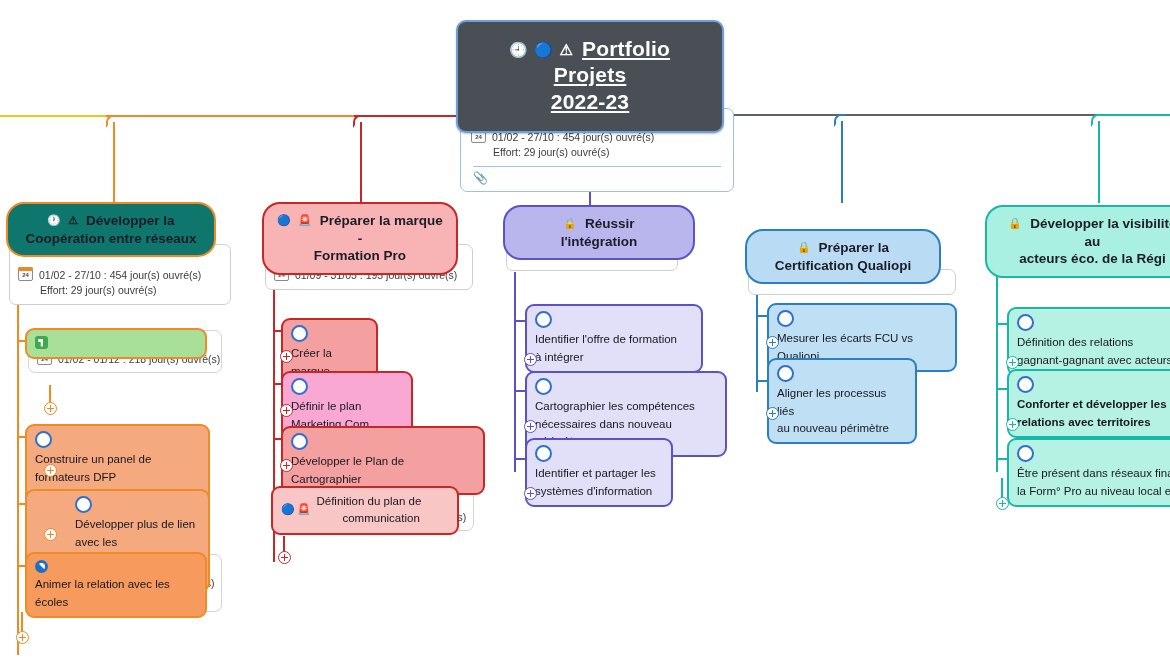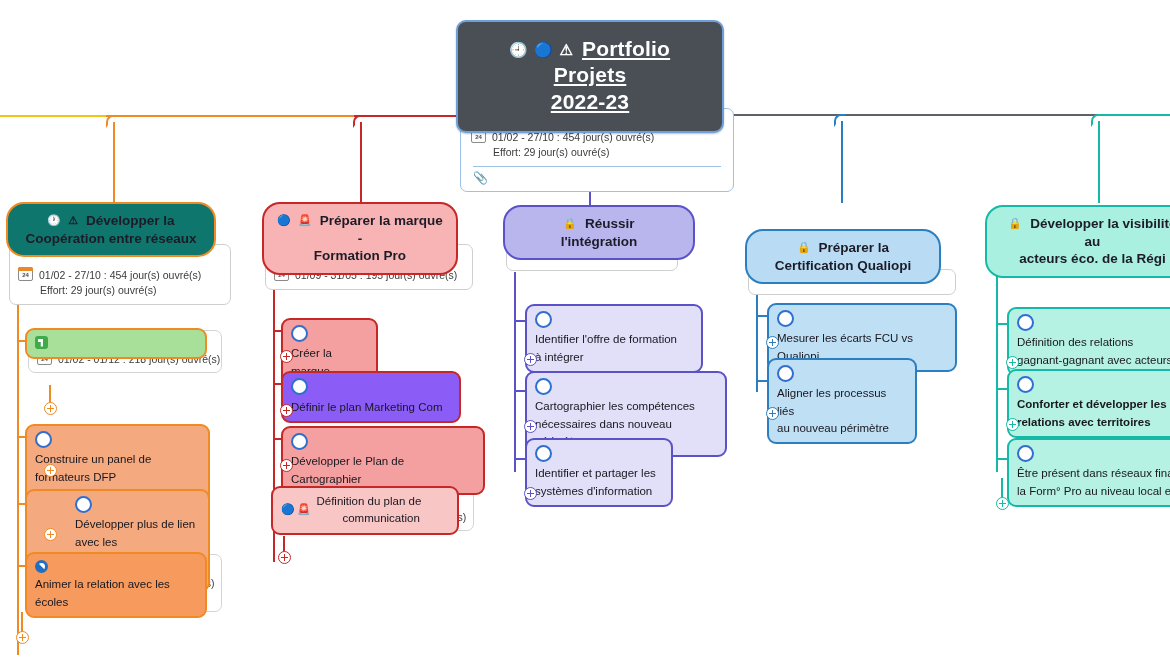"Définir le plan Marketing Com" div.leaf { background: #8b5cf6 -> #f9a8d4; width: 180px -> 132px }
